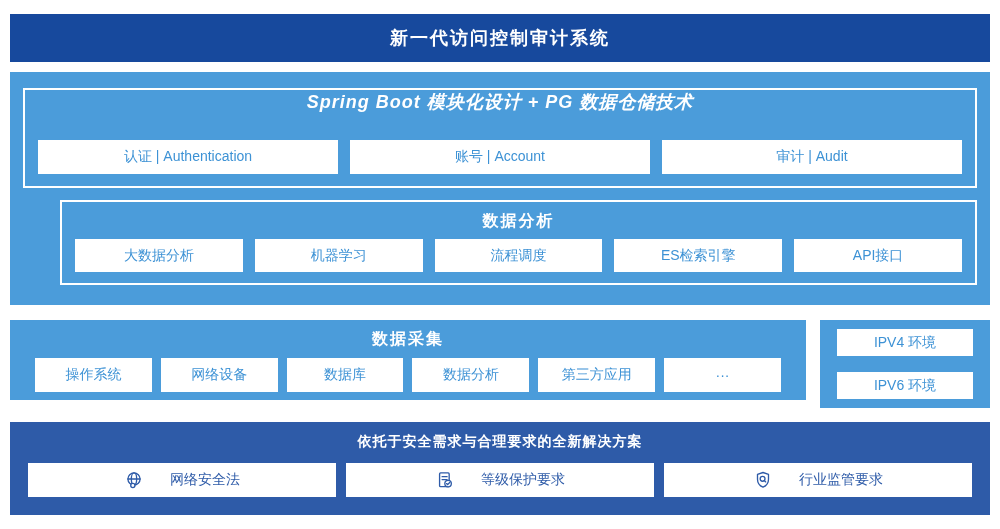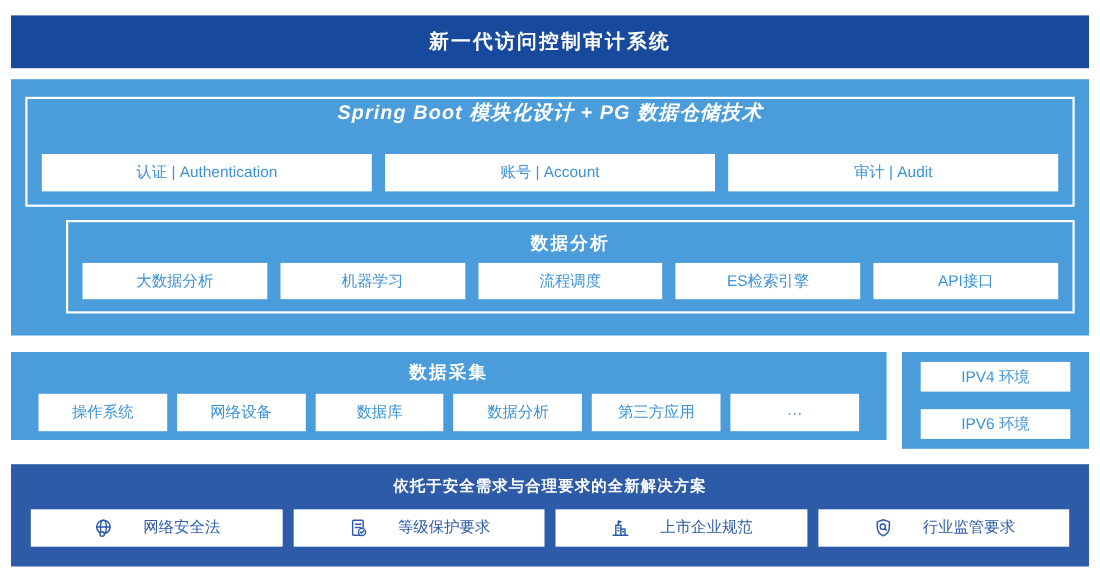"上市企业规范" div.white-box { html: <div> <span> <svg> <path></path> <path></path> <path></path> <path></path> <path></path> </svg> </span> <span>上市企业规范</span> </div> -> none }
